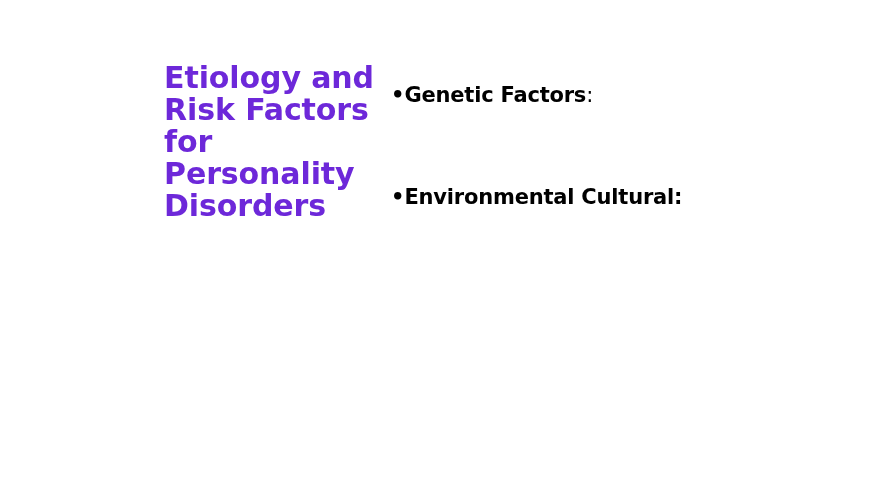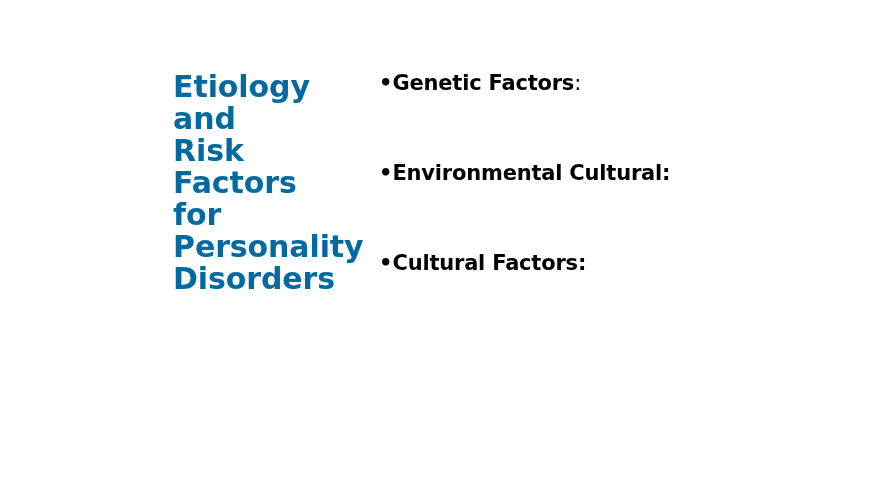"Etiology and" #title-text { color: #0369a1 -> #6d28d9; margin: 9px -> 0 }
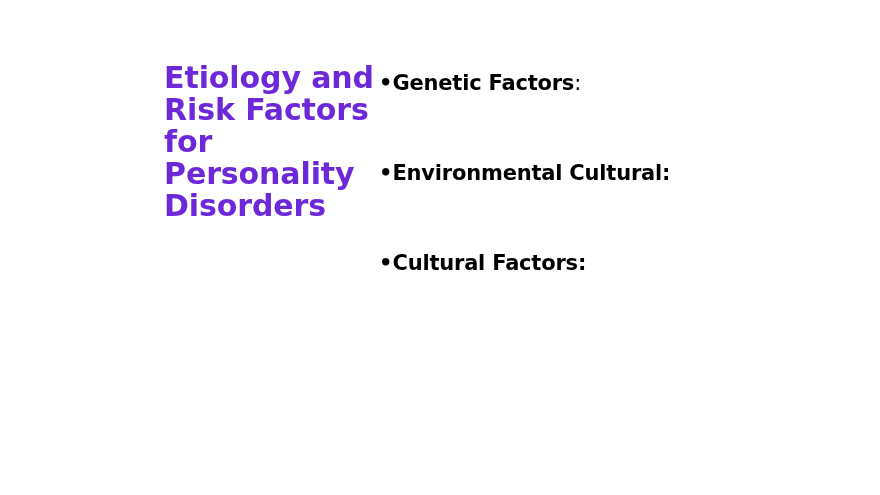"•Genetic Factors:" .bullet-item { margin: 0 -> 12px }
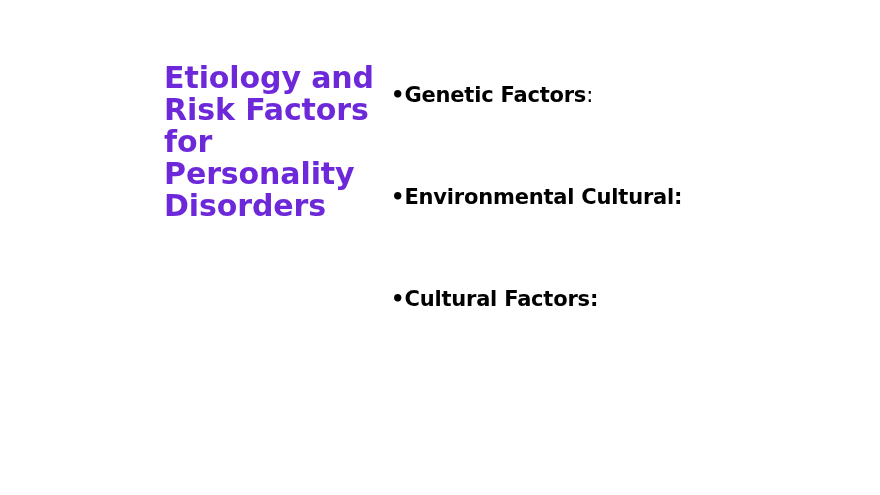"•Cultural Factors:" div.bullet-item { html: <div> <span><span>•</span><span>Cultural Factors</span><span>:</span></span> </div> -> none }
